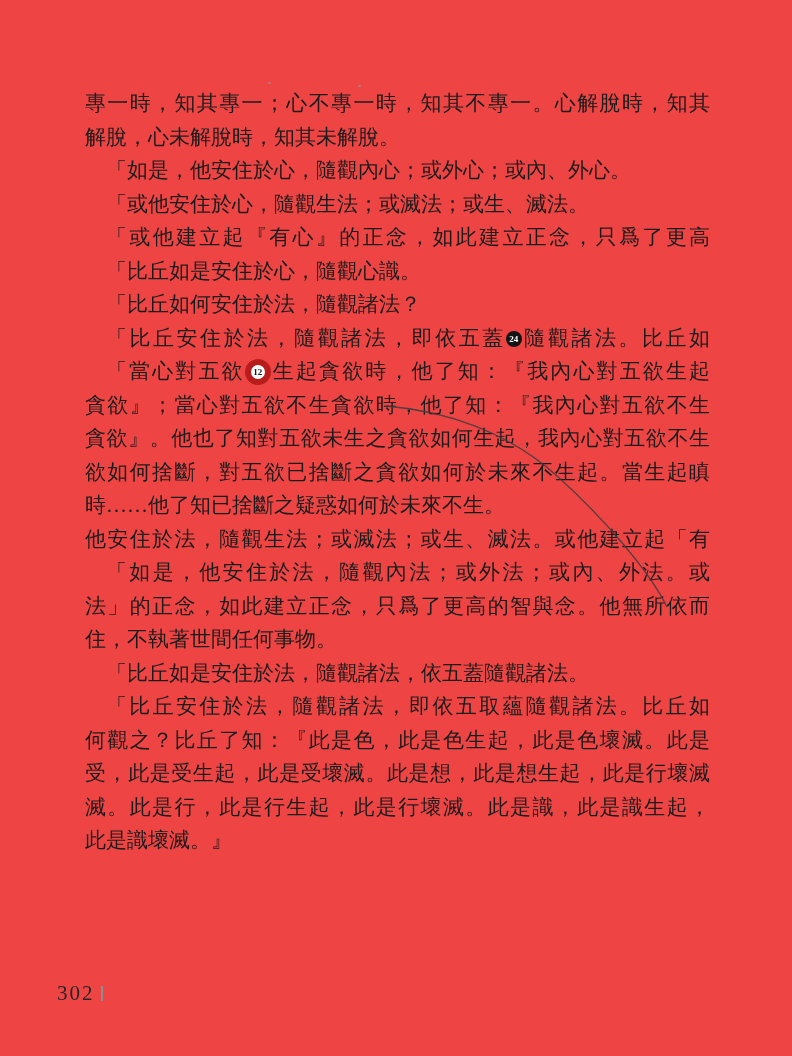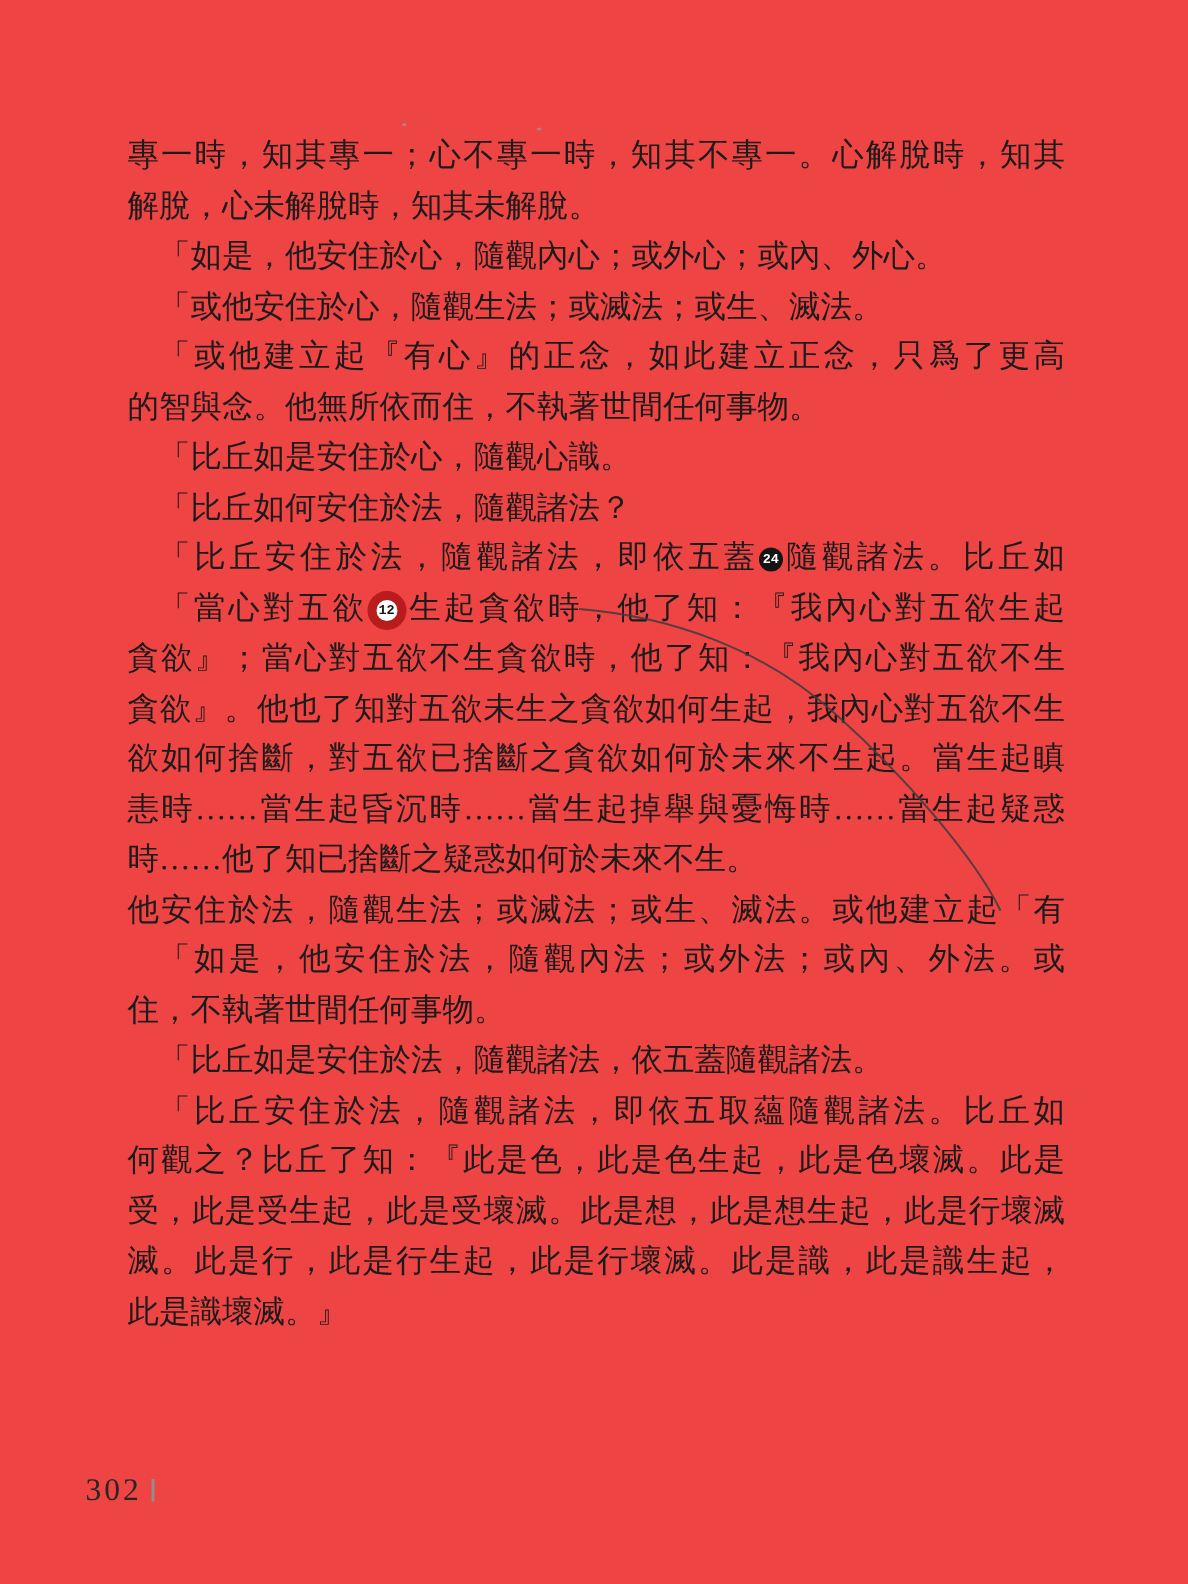"的智與念。他無所依而住，不執著世間任何事物。" div.line { html: <div>的智與念。他無所依而住，不執著世間任何事物。</div> -> none }
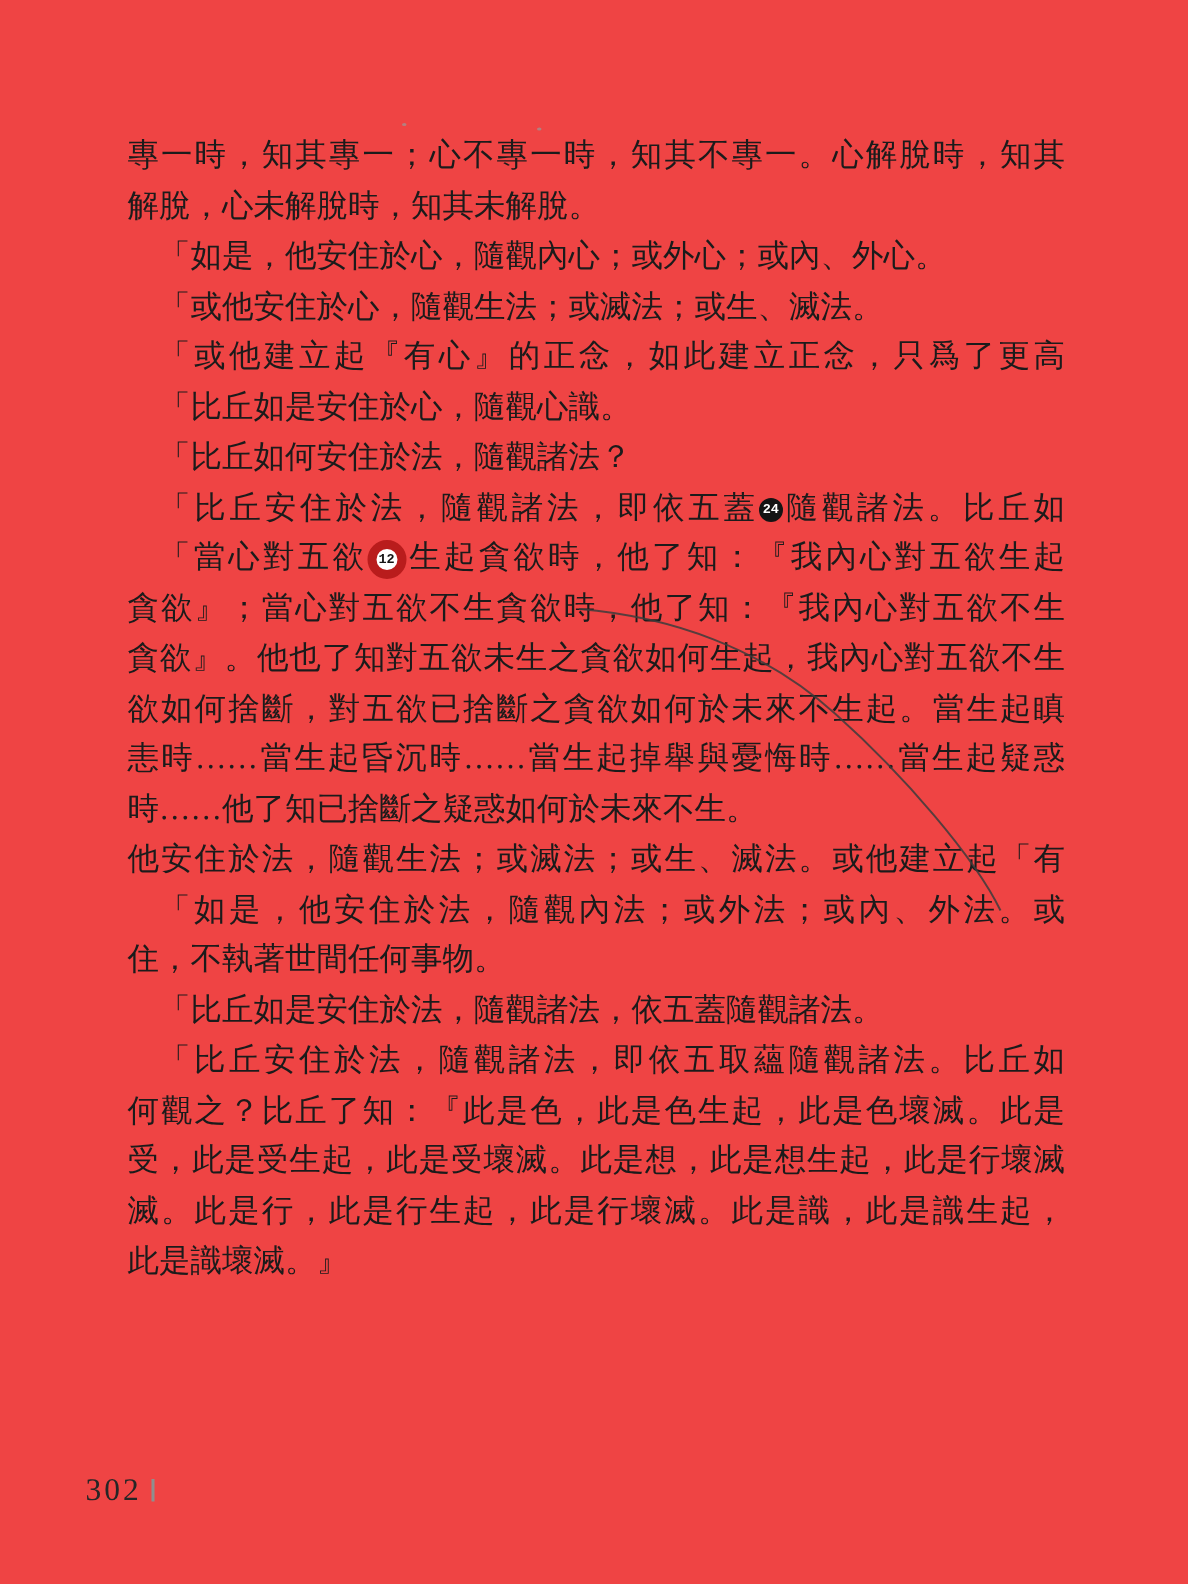"24" .fn { font-family: Liberation Mono, monospace -> Liberation Serif, serif }
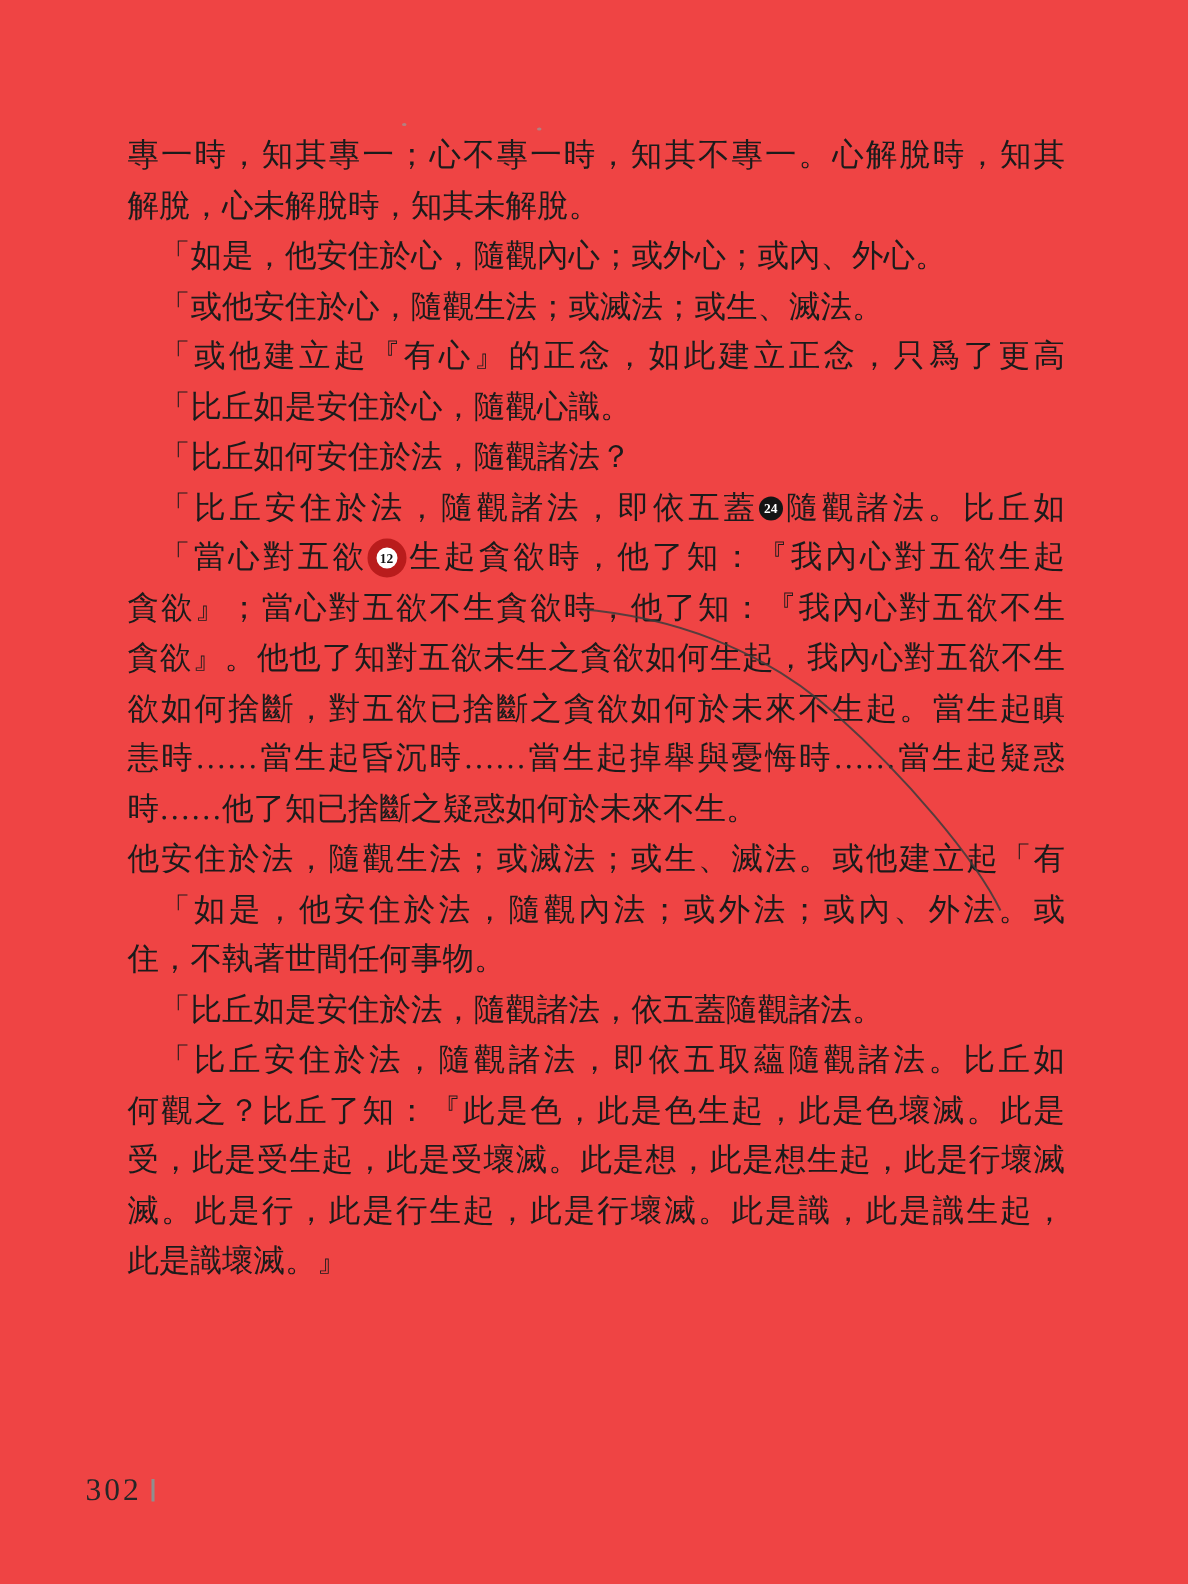"恚時……當生起昏沉時……當生起掉舉與憂悔時……當生起疑惑" div.line { html: <div>恚時……當生起昏沉時……當生起掉舉與憂悔時……當生起疑惑</div> -> none }
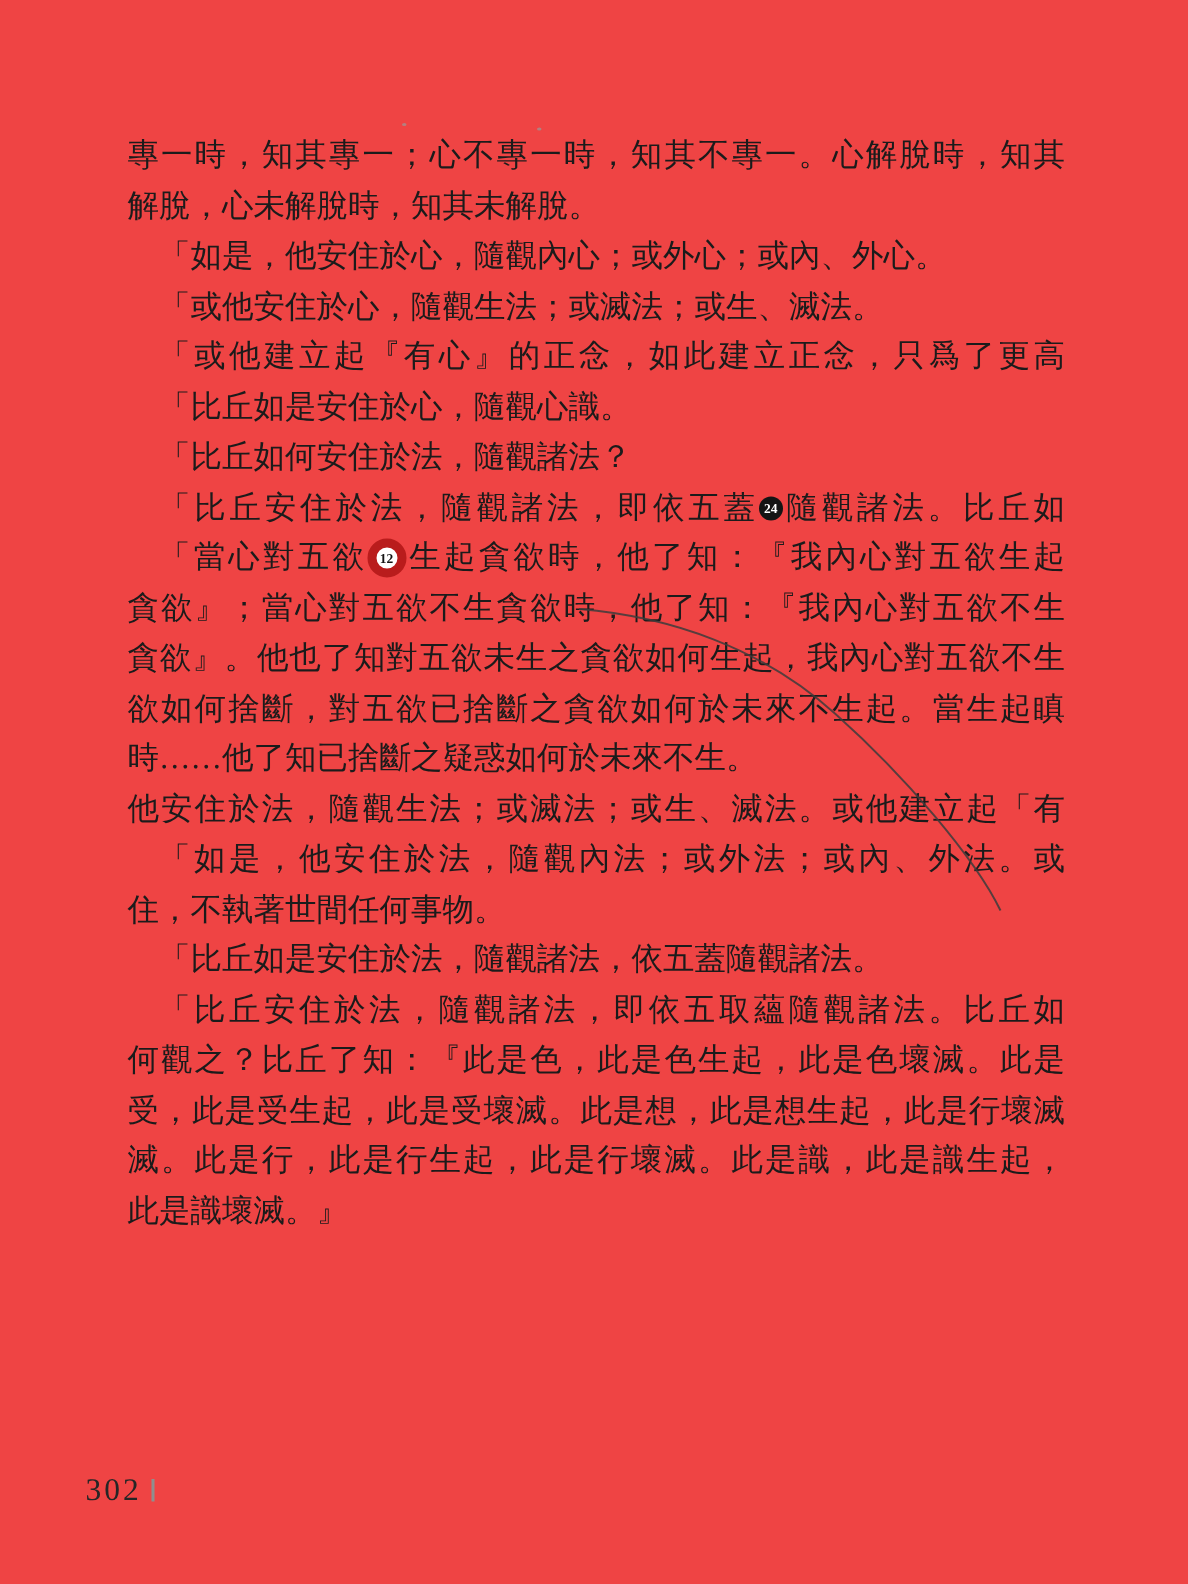"法」的正念，如此建立正念，只爲了更高的智與念。他無所依而" div.line { html: none -> <div>法」的正念，如此建立正念，只爲了更高的智與念。他無所依而</div> }
